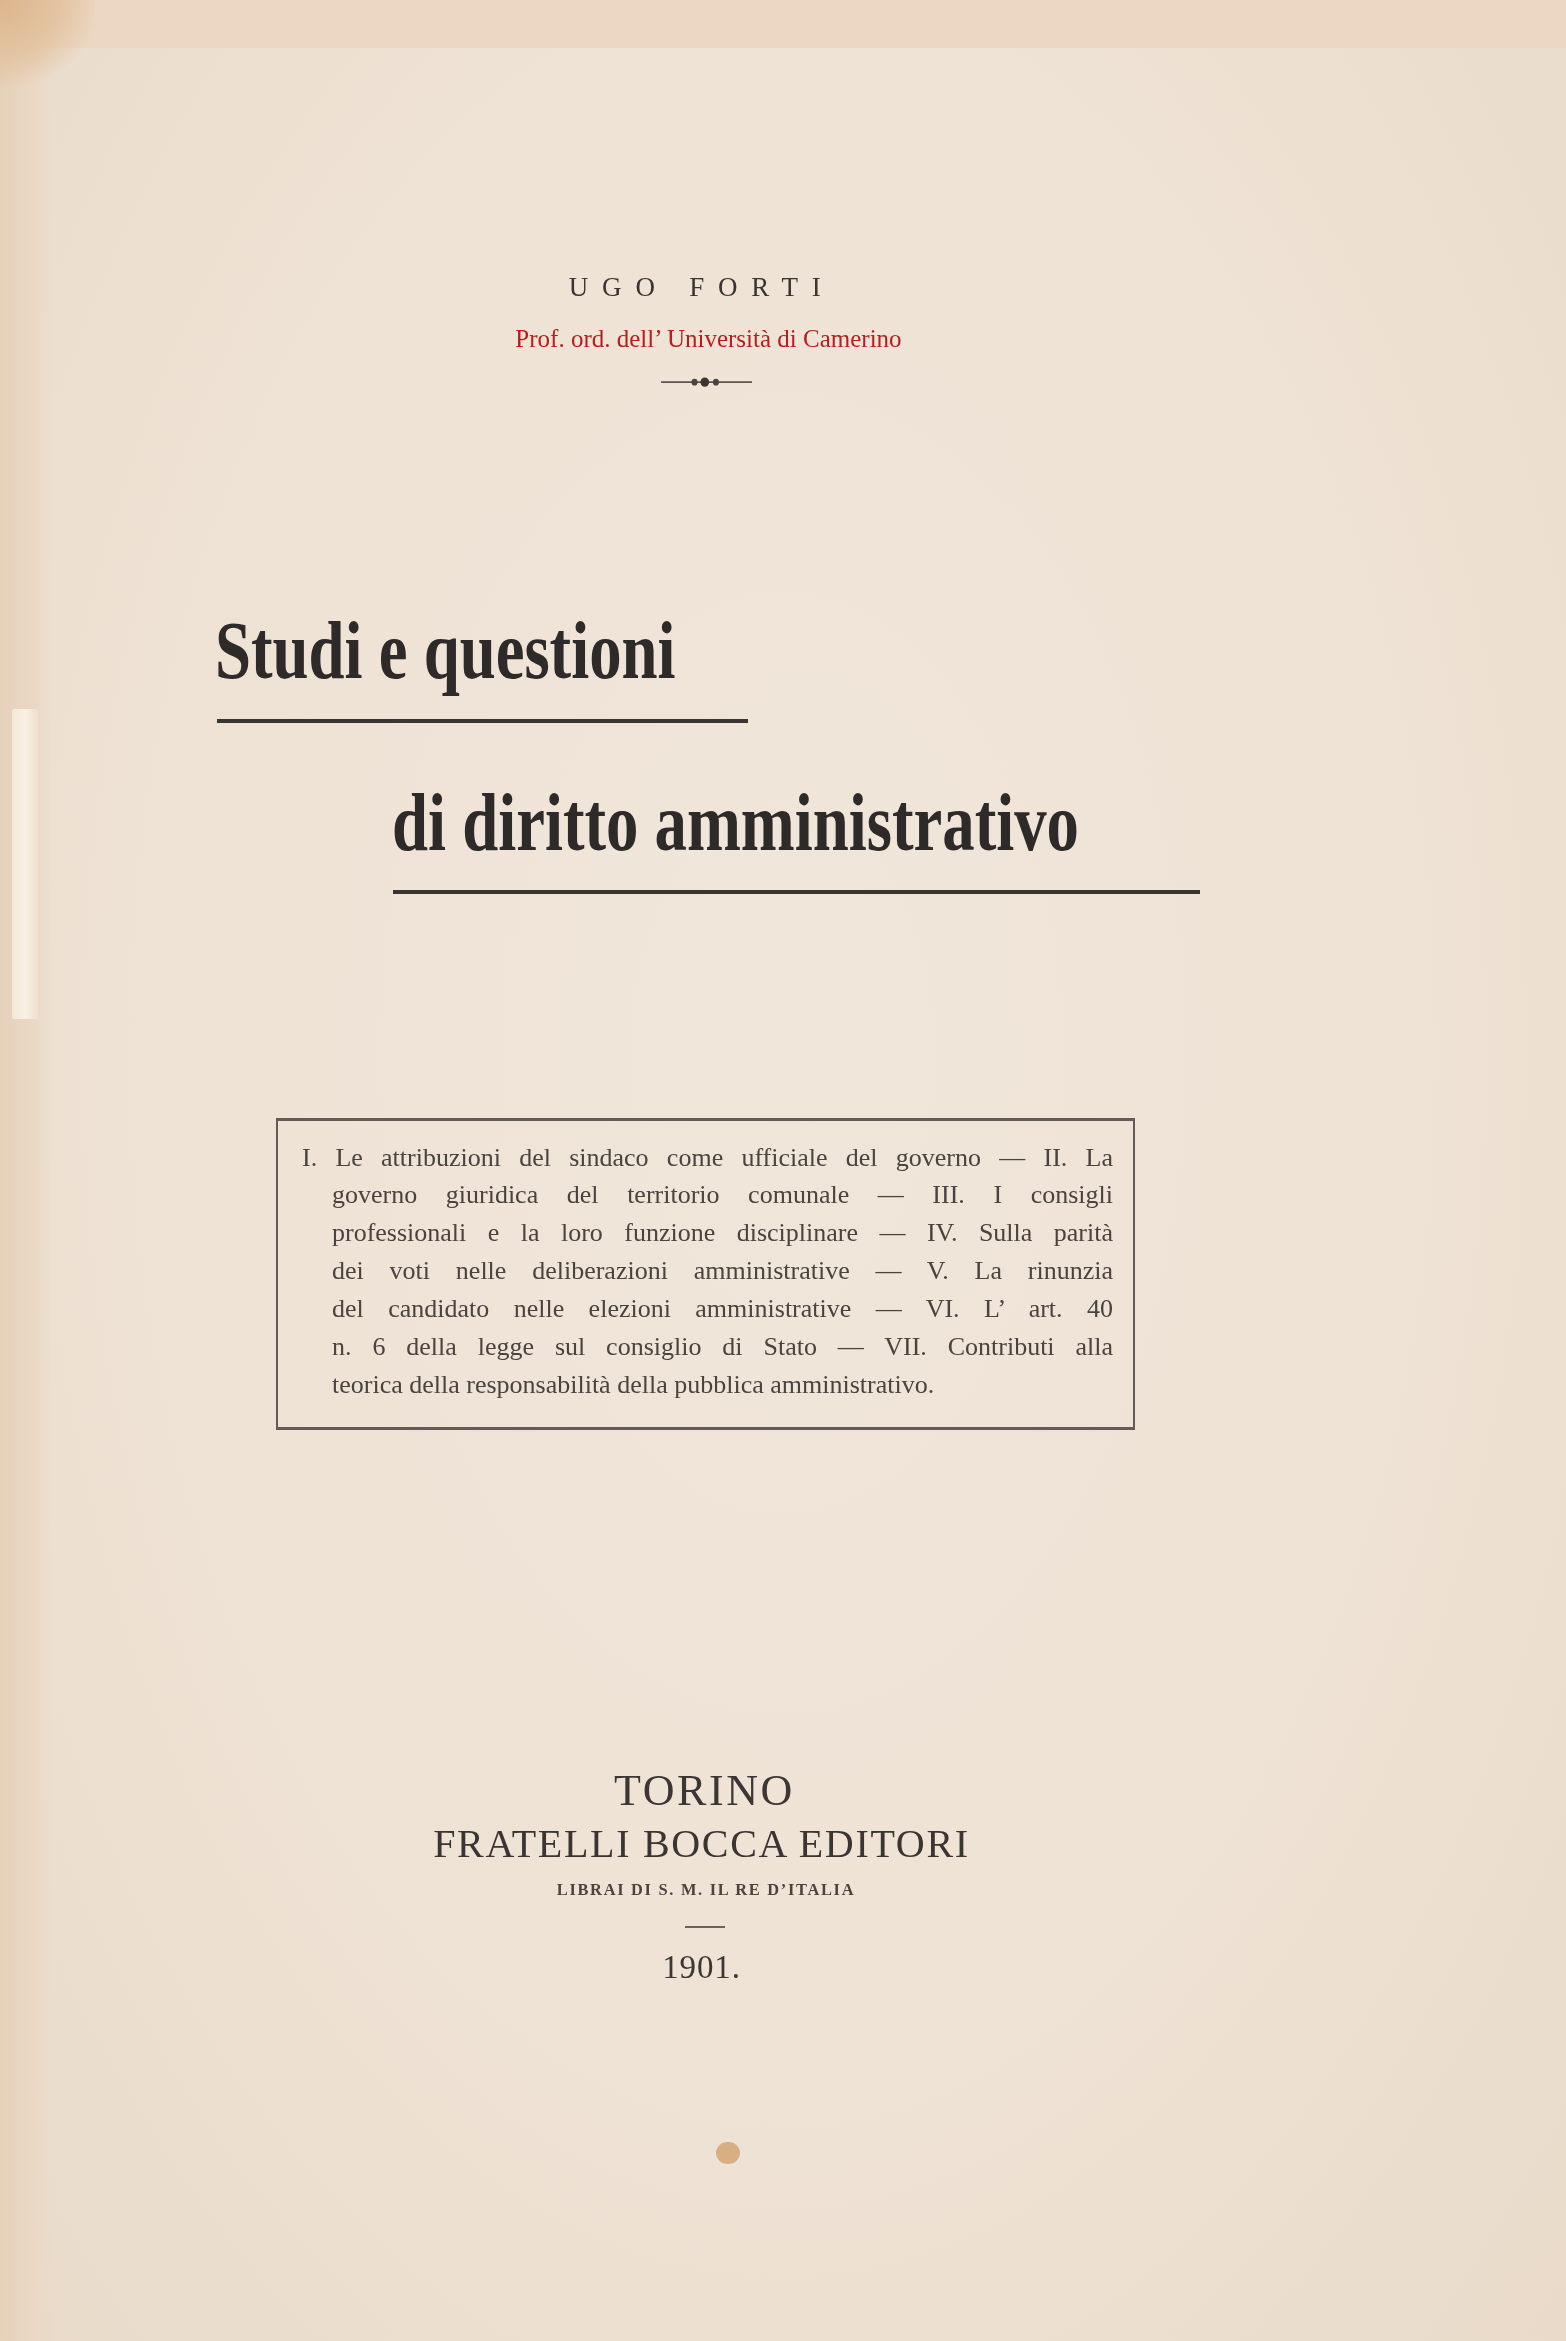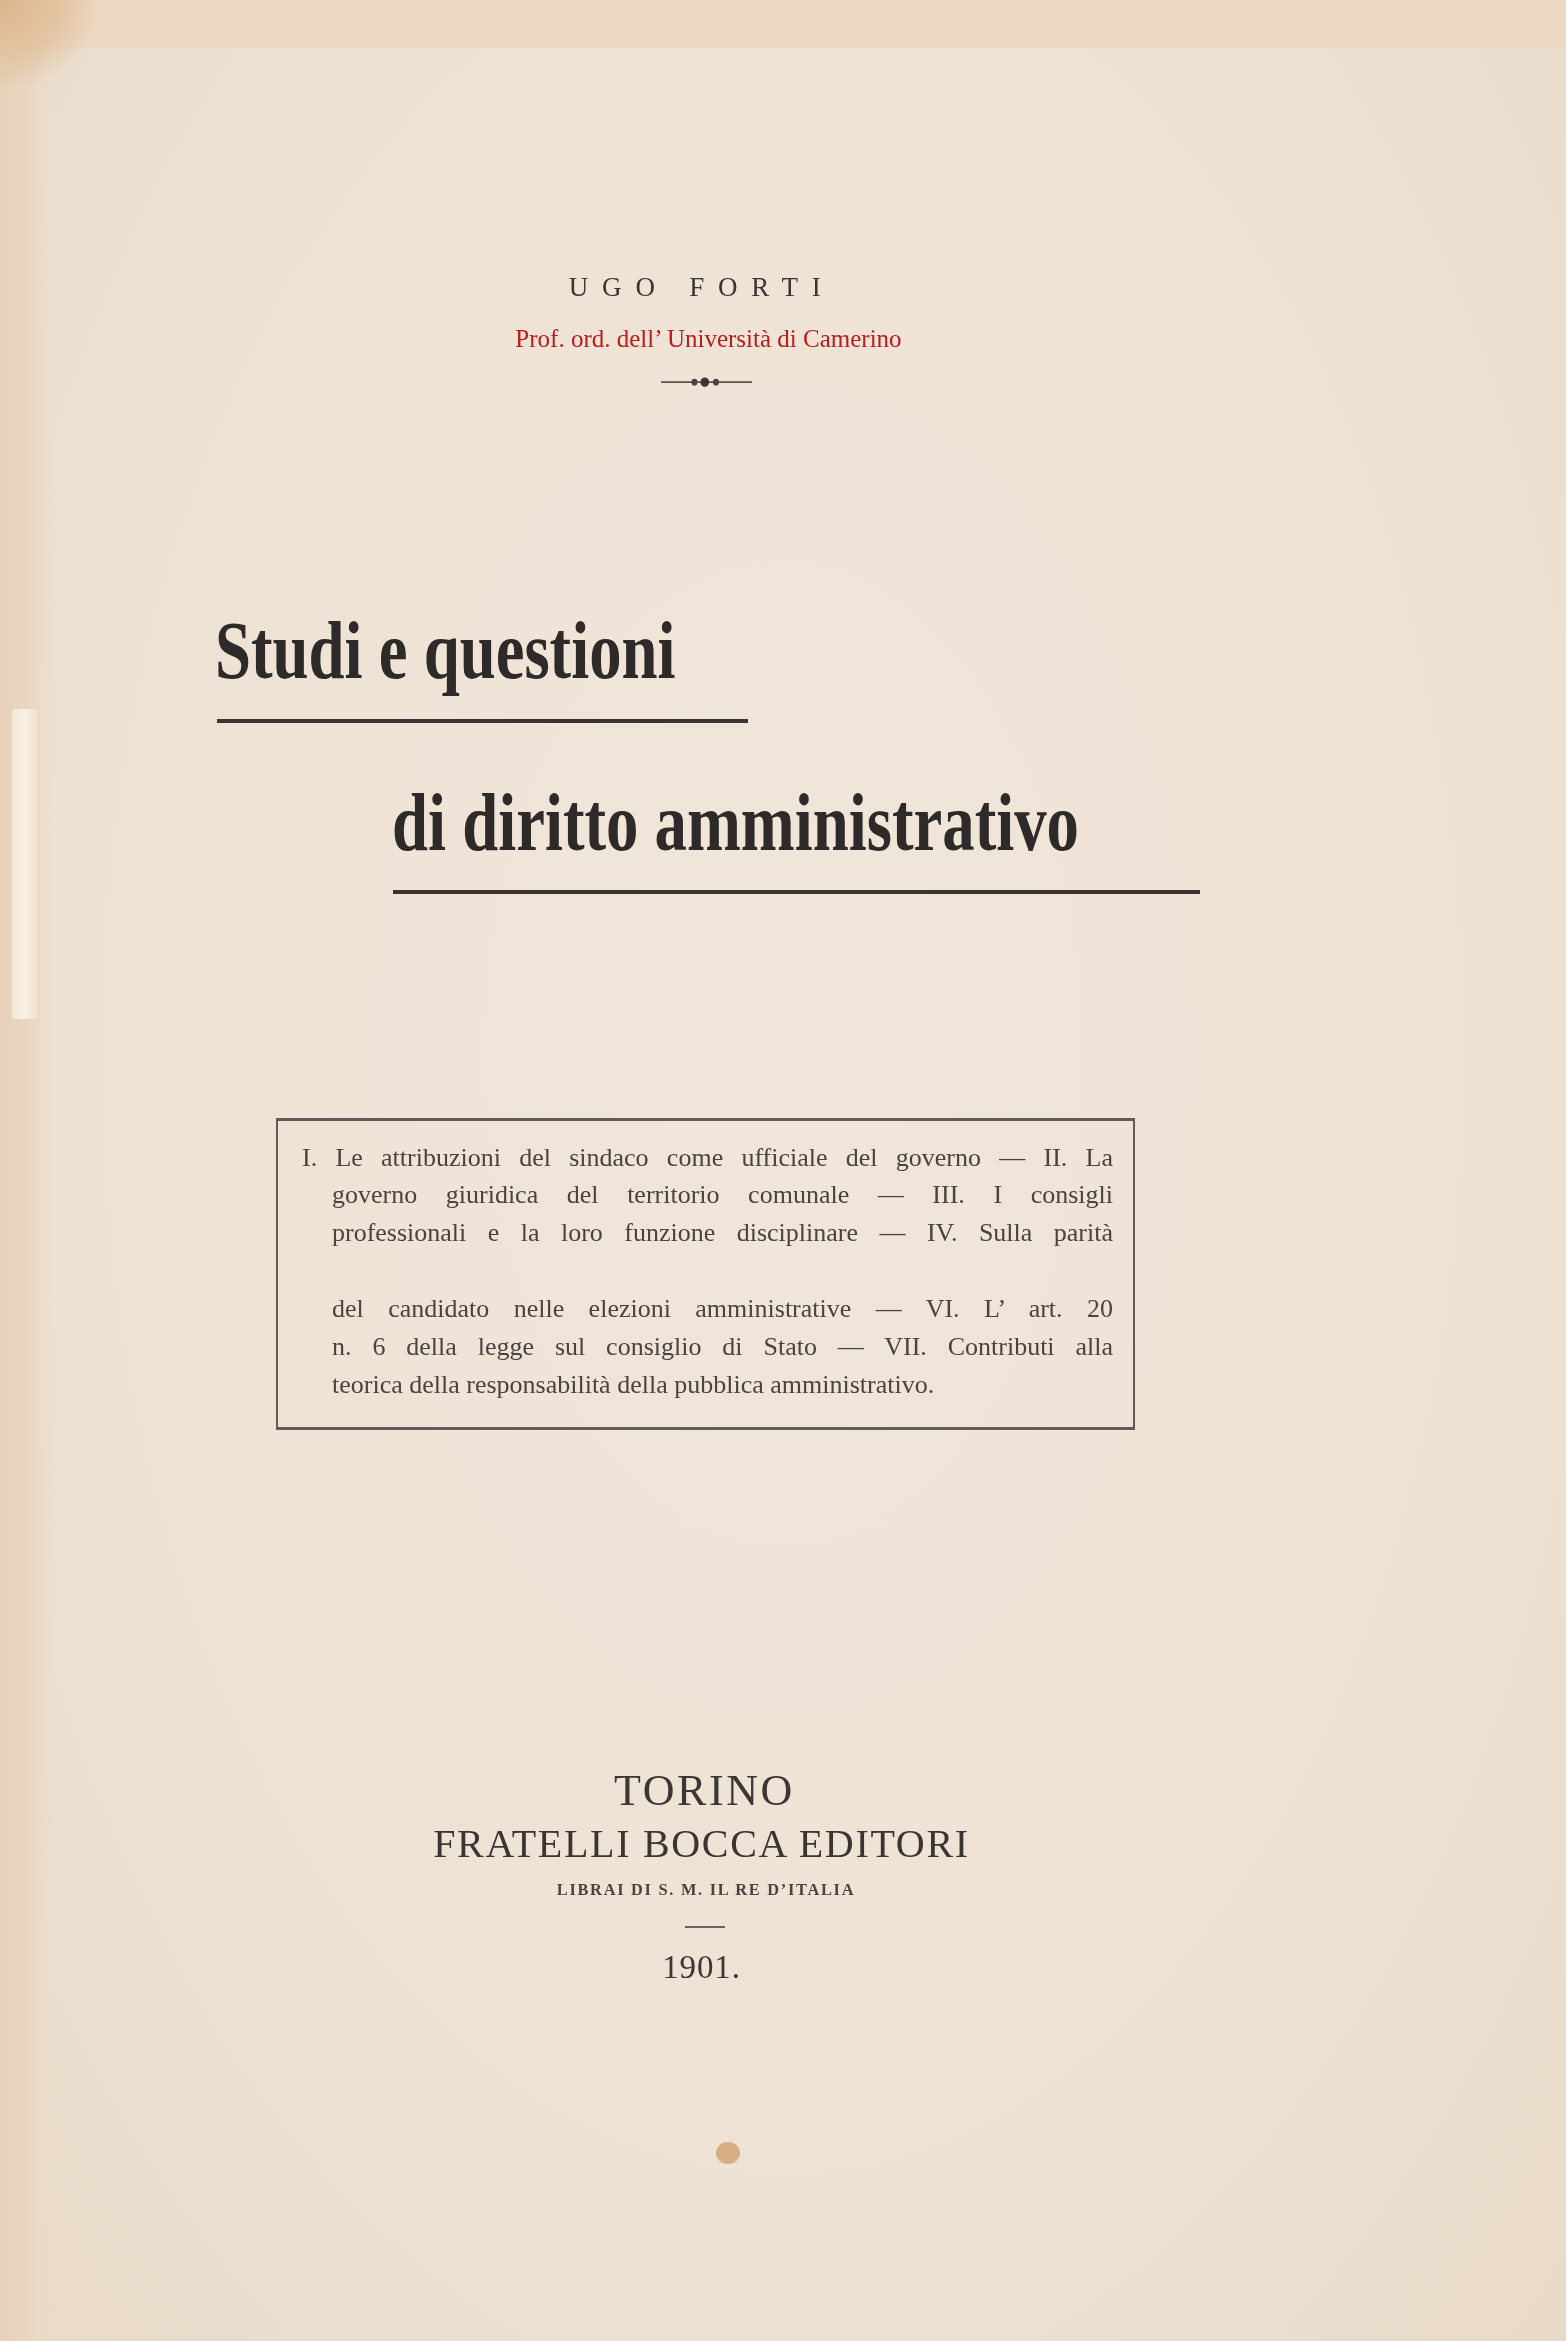"dei voti nelle deliberazioni" div.contents-line { html: none -> <div> <span>dei voti nelle deliberazioni amministrative — V. La rinunzia</span> </div> }
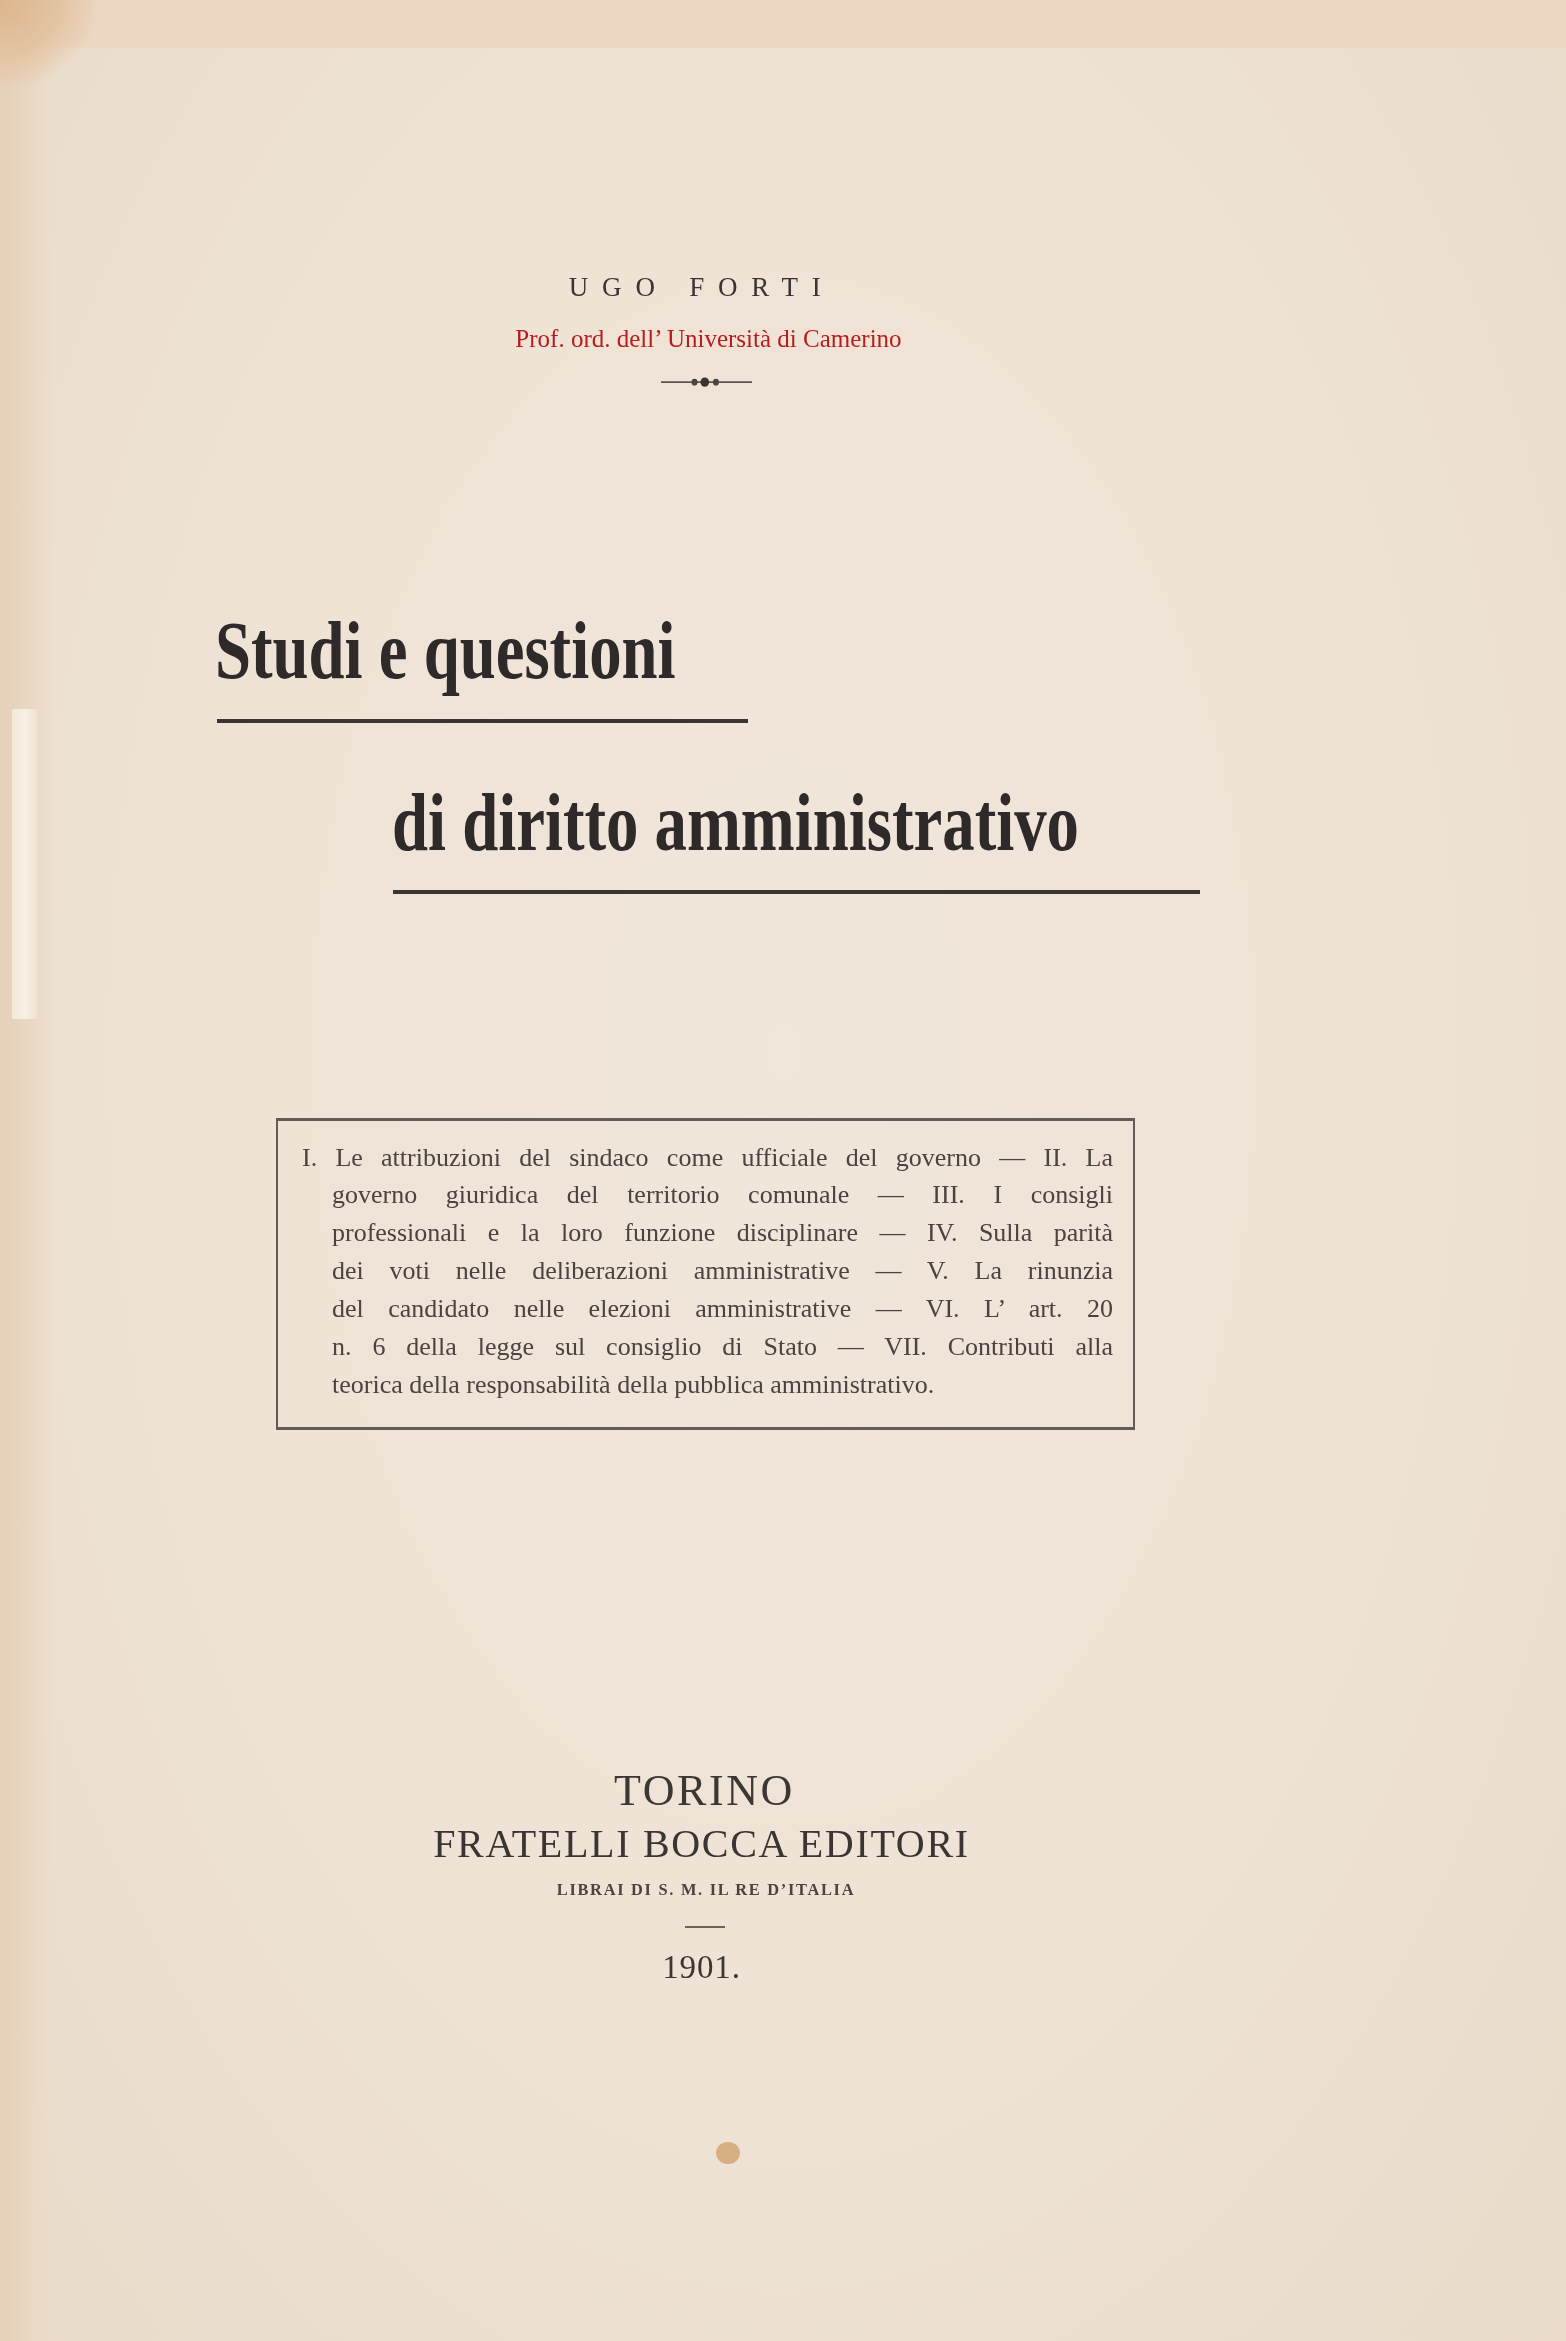"del candidato nelle elezioni" span { text: 20 -> 40 }
